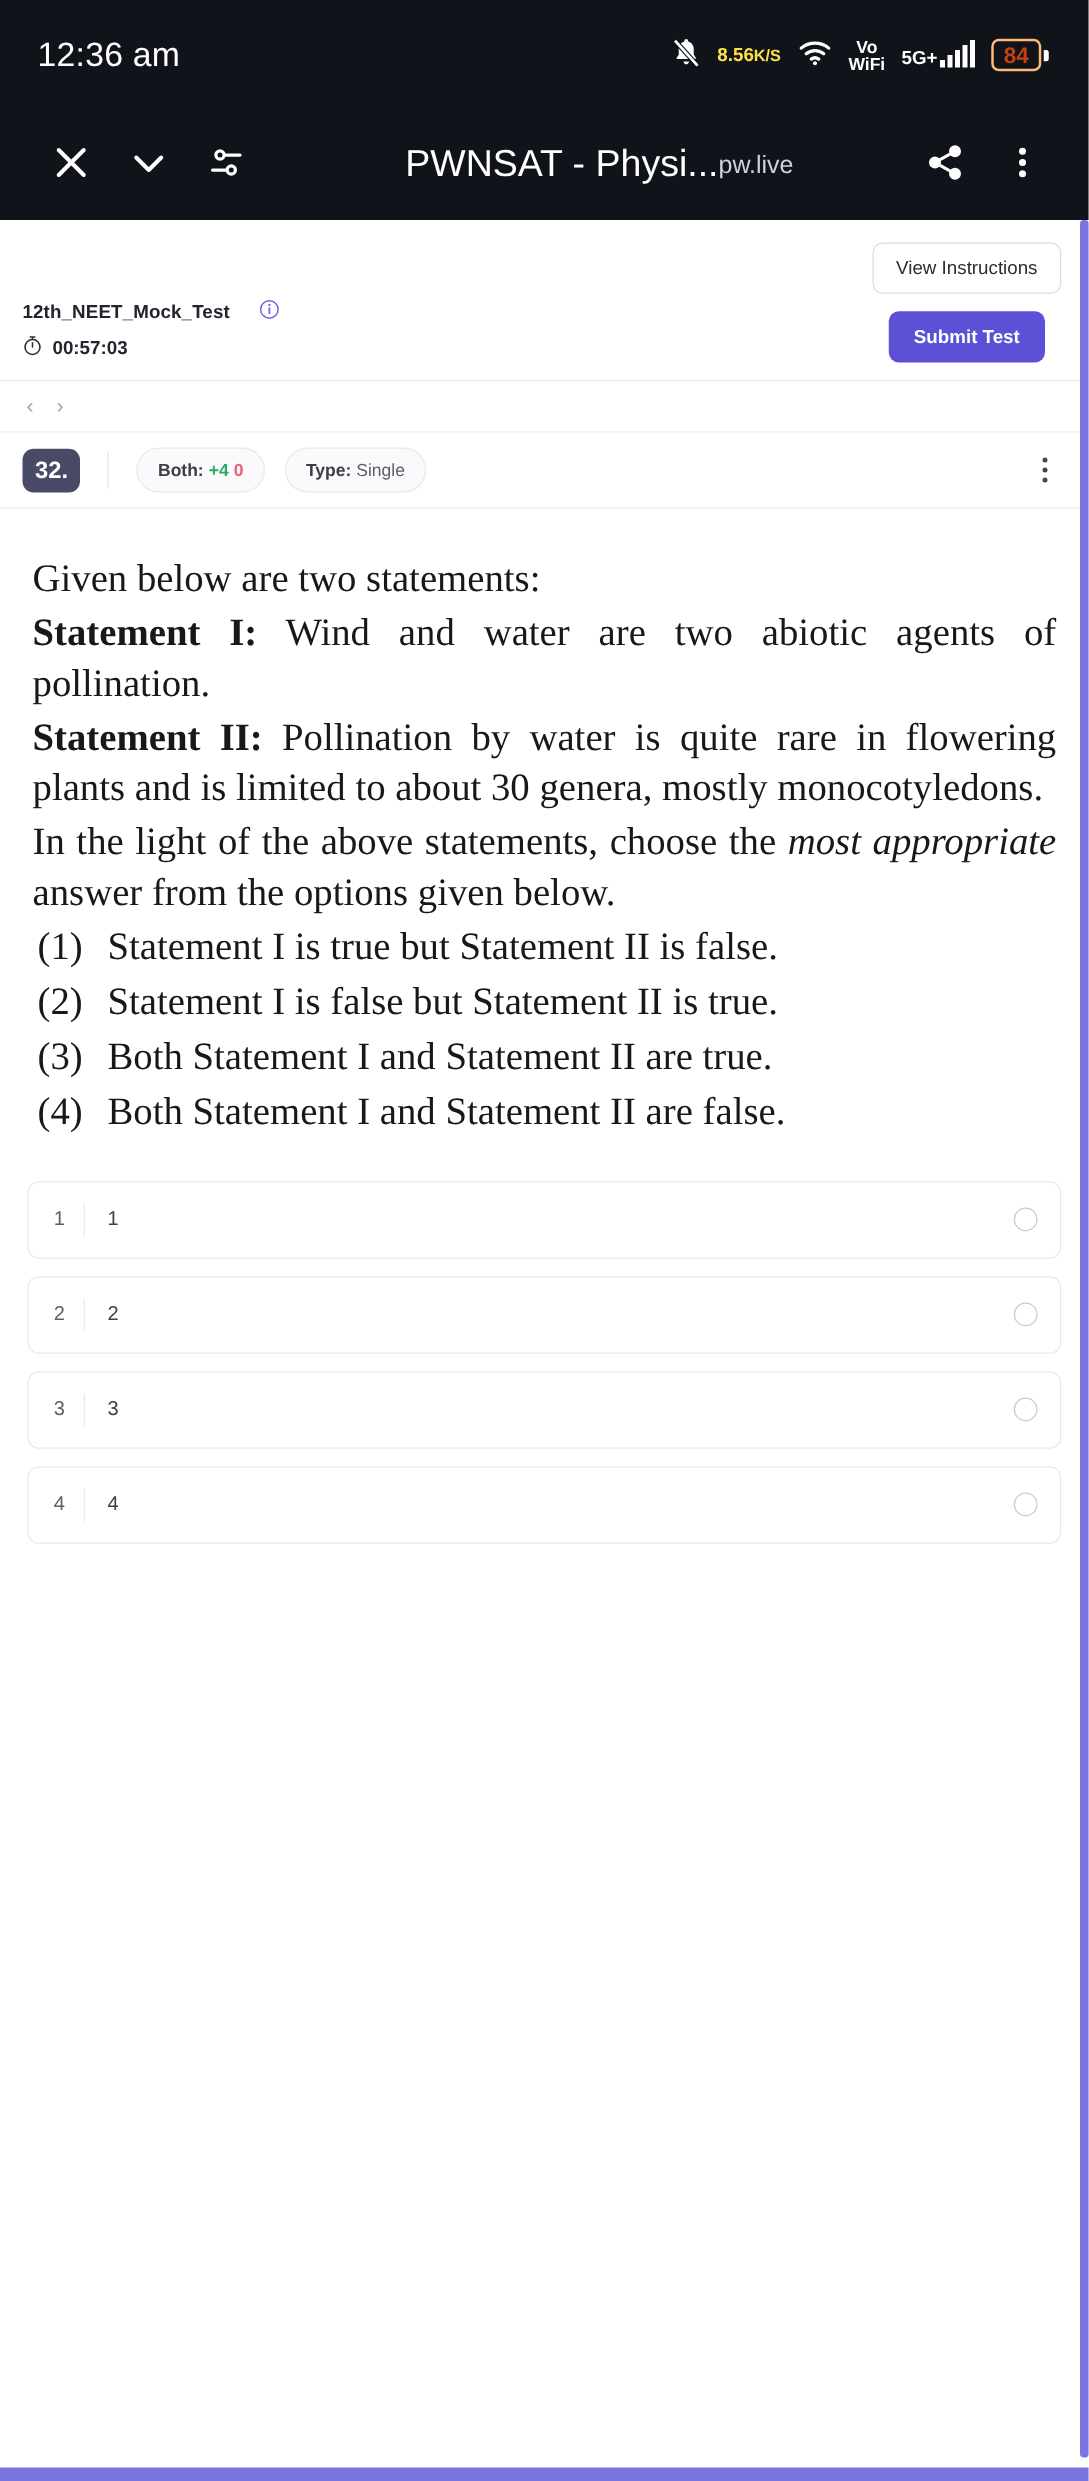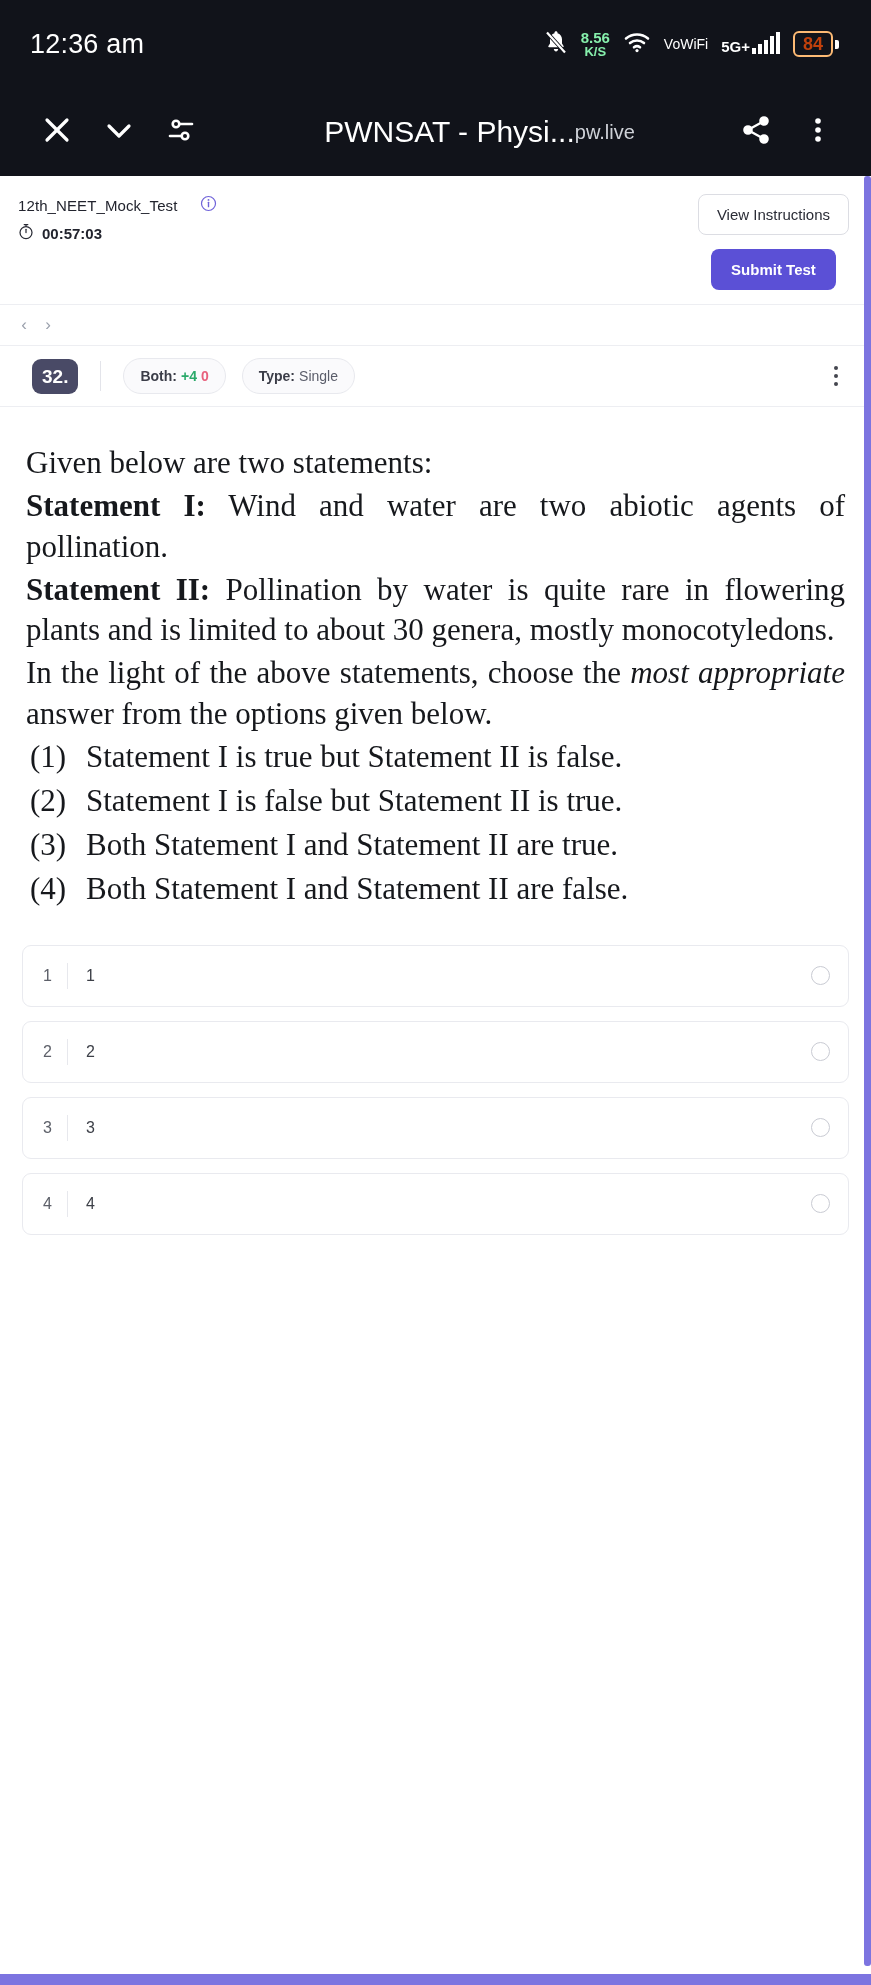"8.56" .speed { color: #86efac -> #fde047; flex-direction: column -> row }
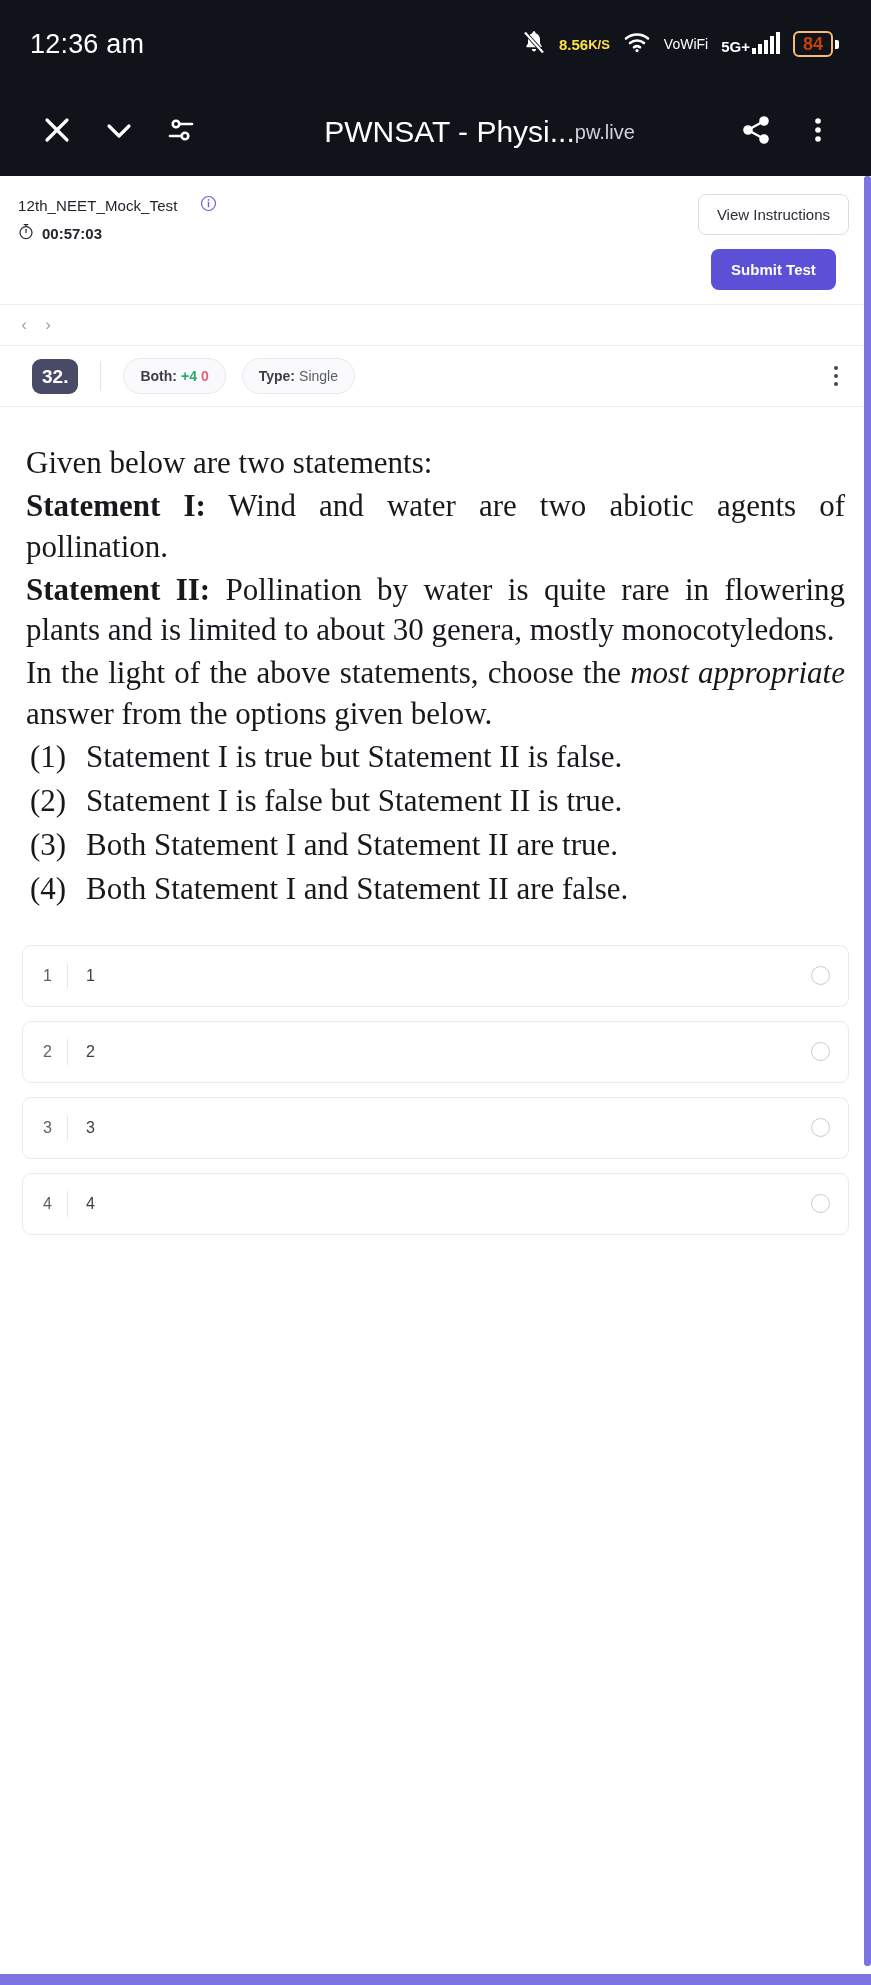"Vo" .vowifi { flex-direction: row -> column; font-weight: normal -> bold }
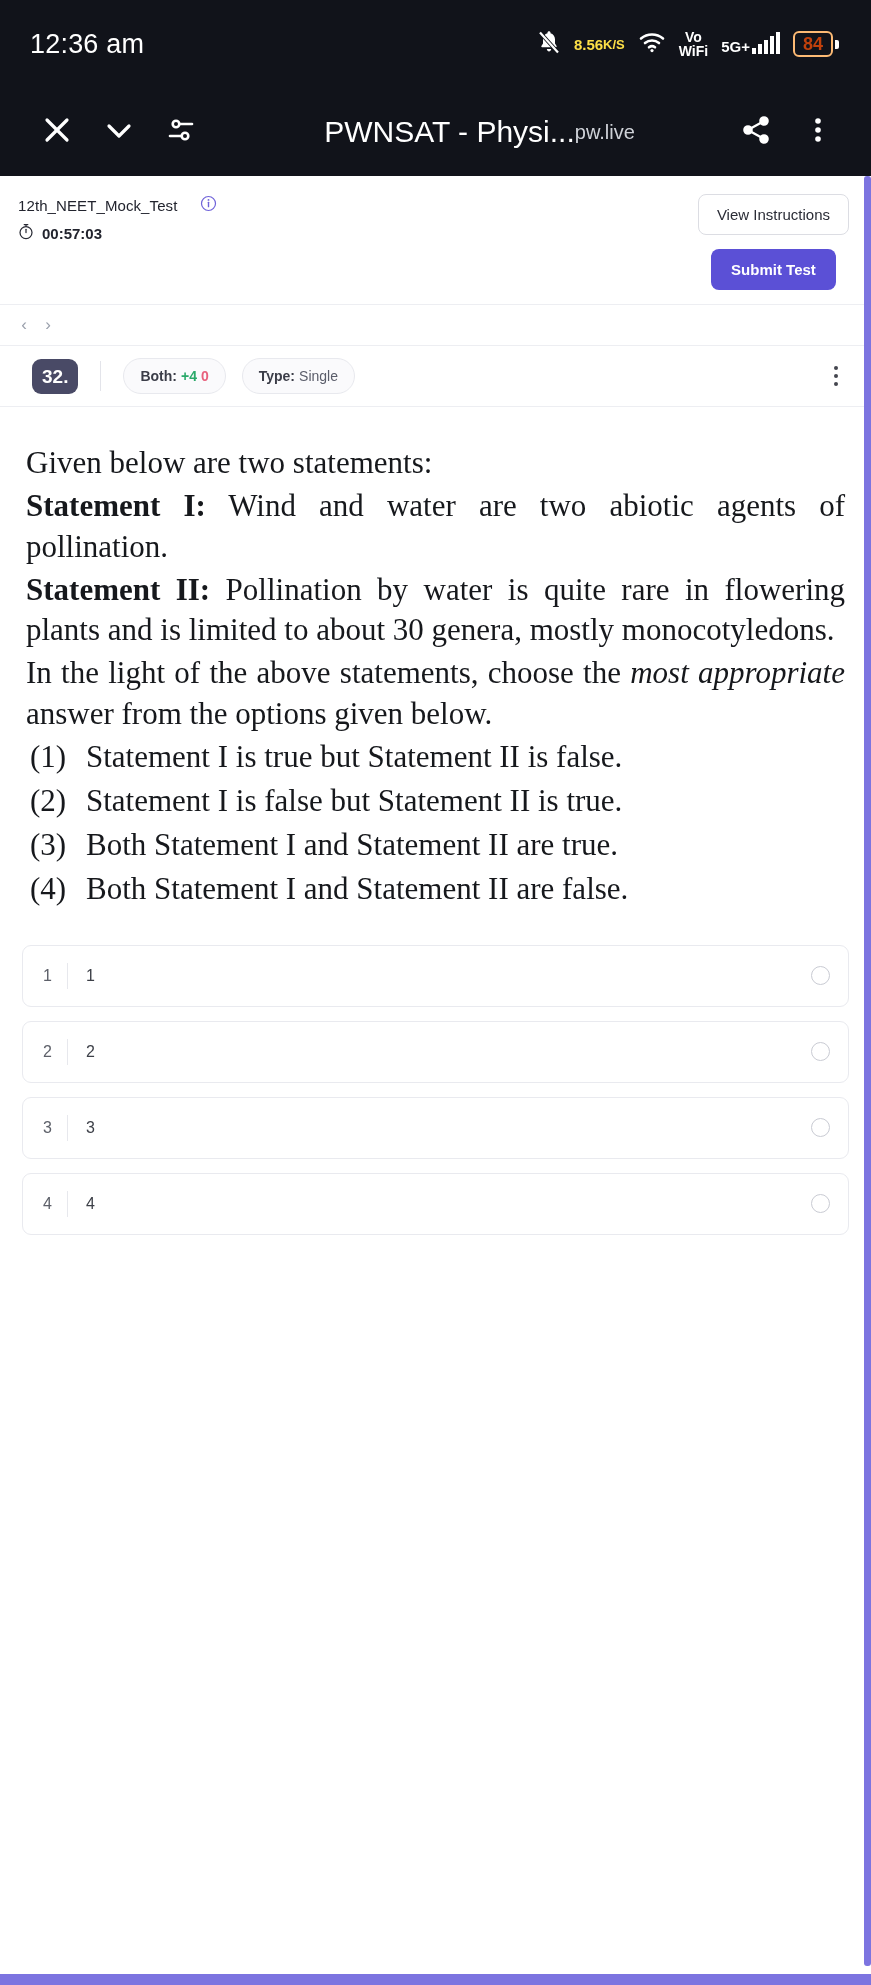"12th_NEET_Mock_Test" .th-name { font-weight: normal -> bold; margin-top: none -> 44px }
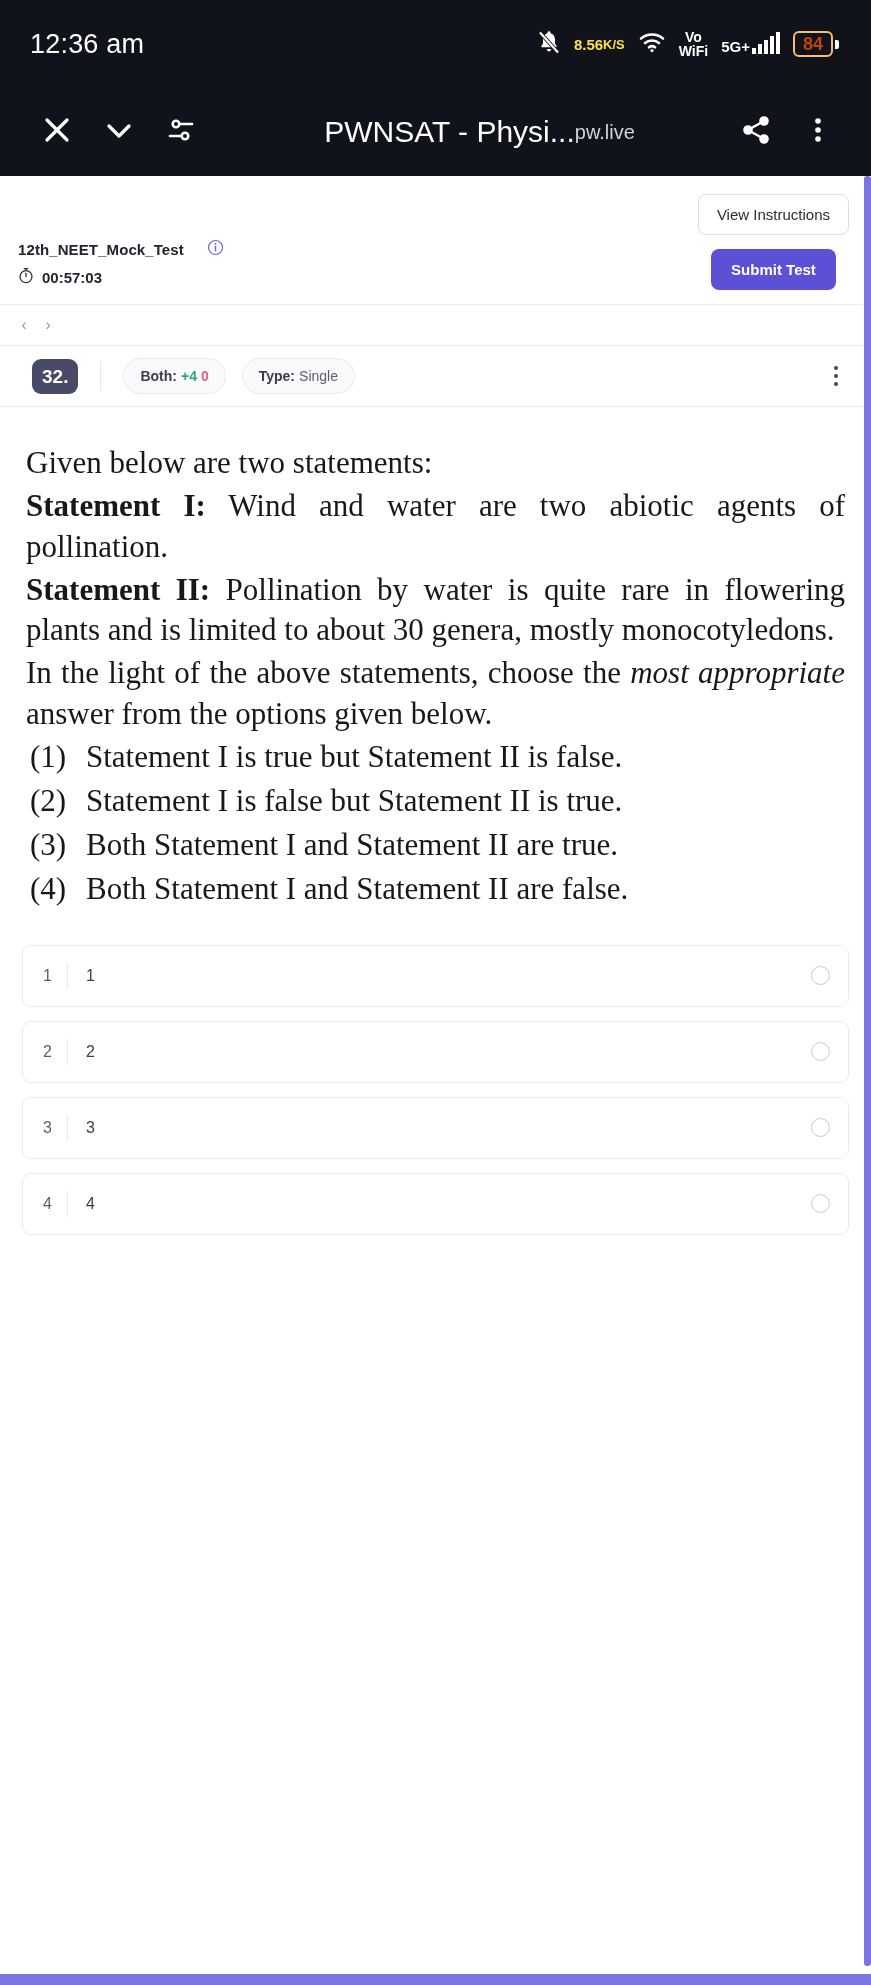"32." .qmeta { padding: 12px 18px 12px 32px -> 12px 18px 12px 18px }
